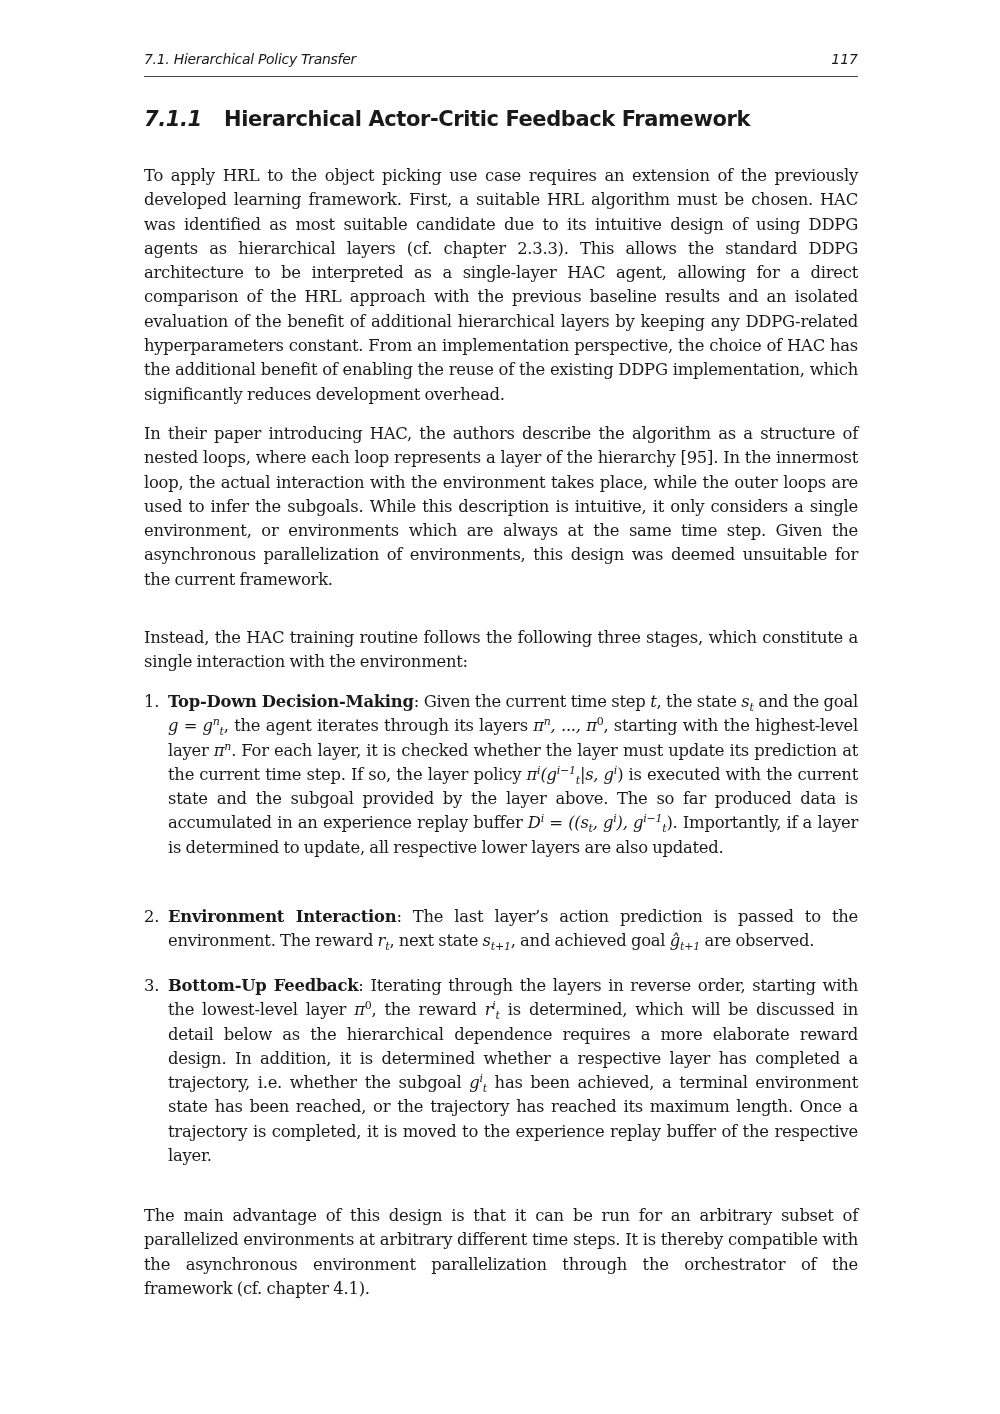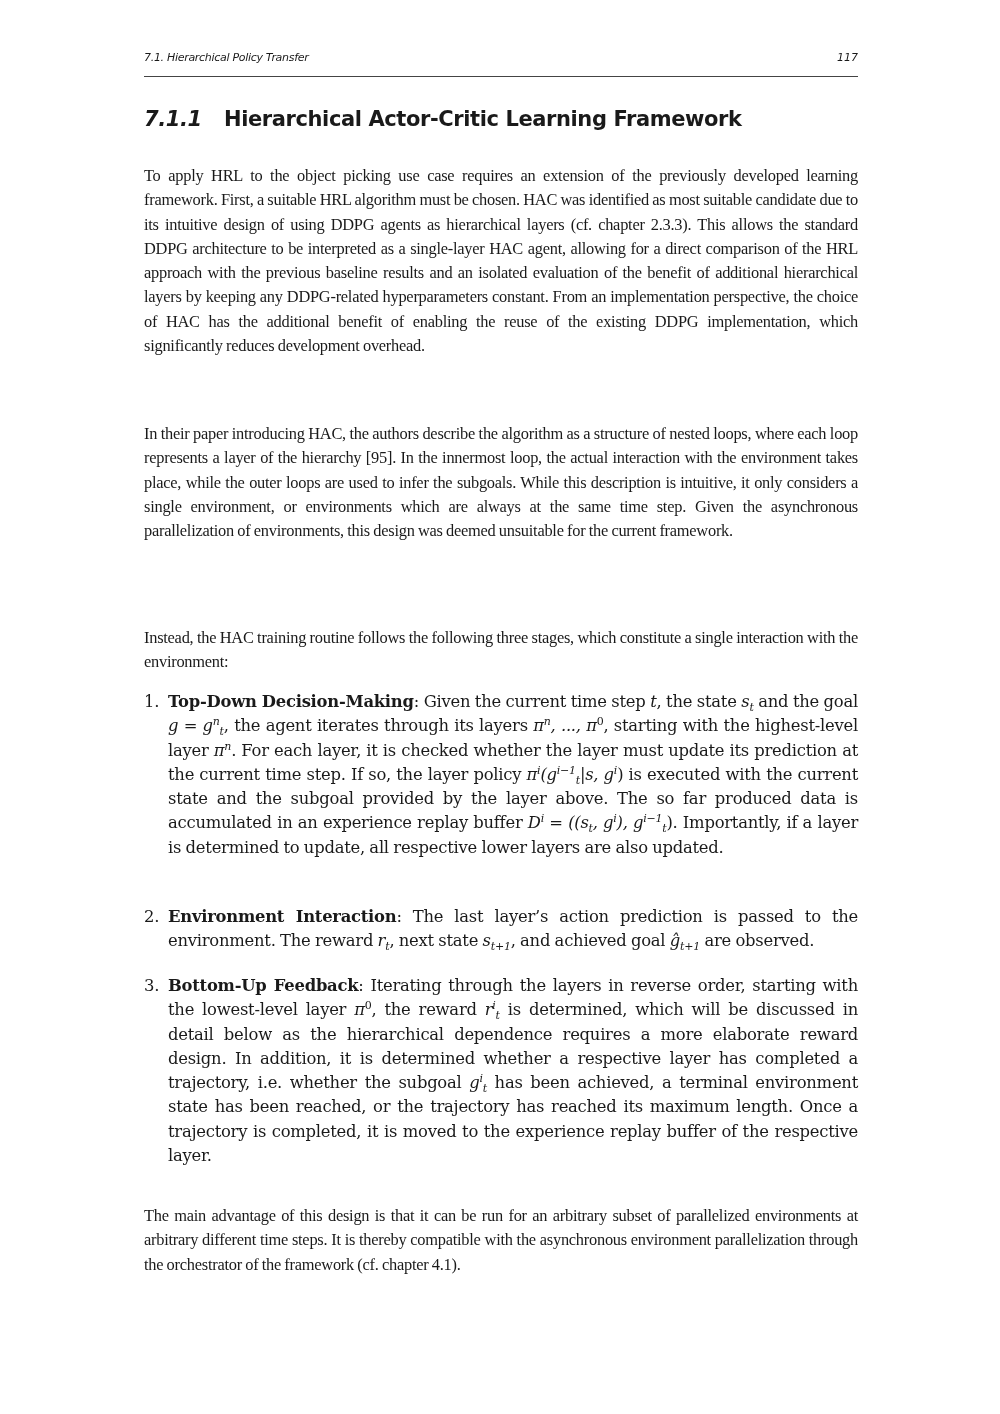"7.1. Hierarchical Policy Transfer" .running-head { font-size: 11px -> 14px }
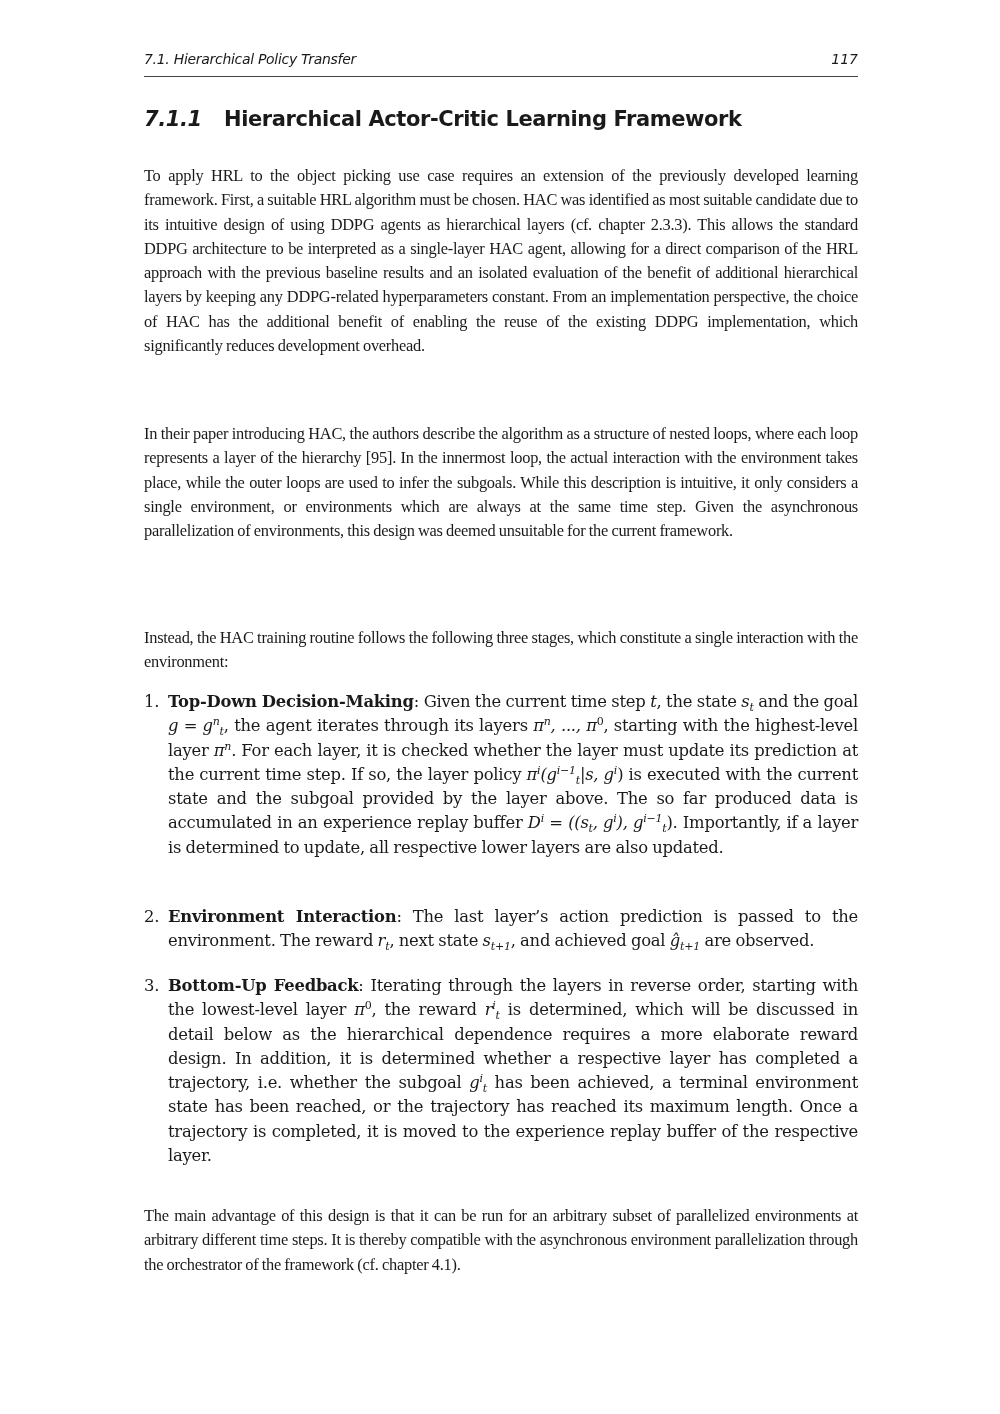"Hierarchical Actor-Critic Learning" span { text: Learning -> Feedback }
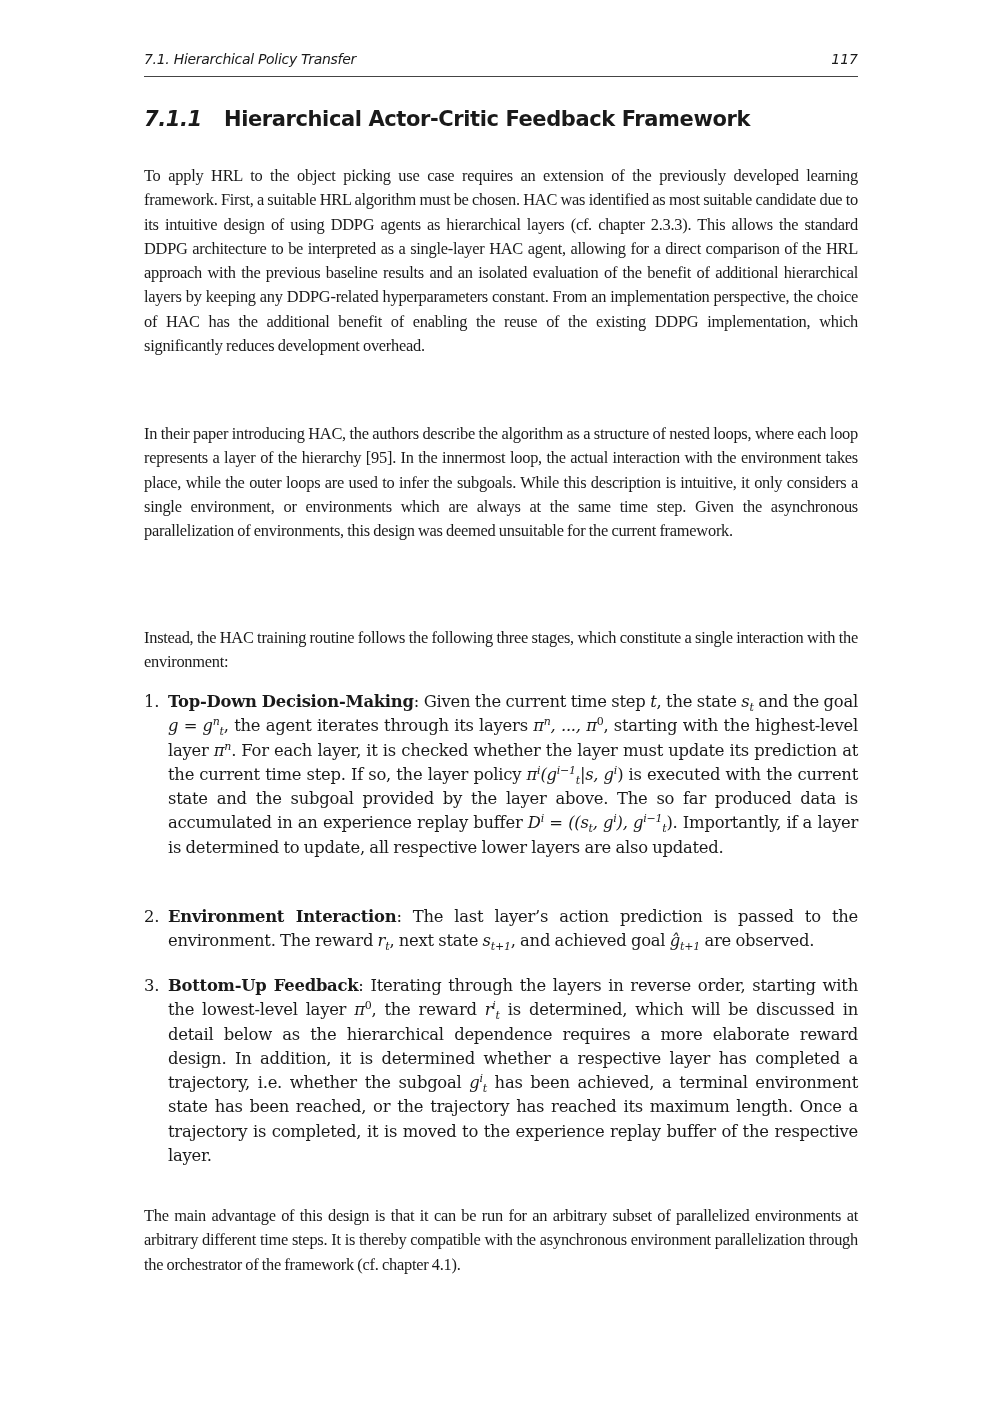"To apply HRL to the" .para { font-family: Liberation Serif, serif -> none }
